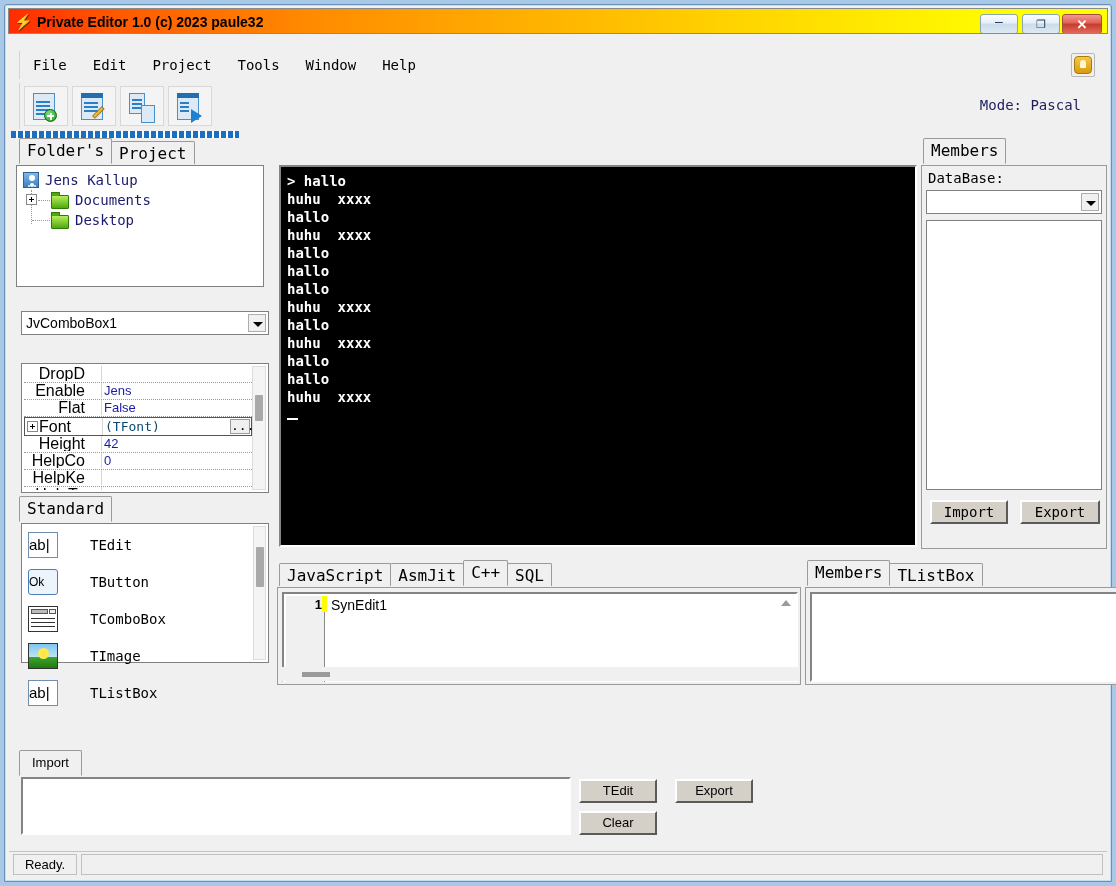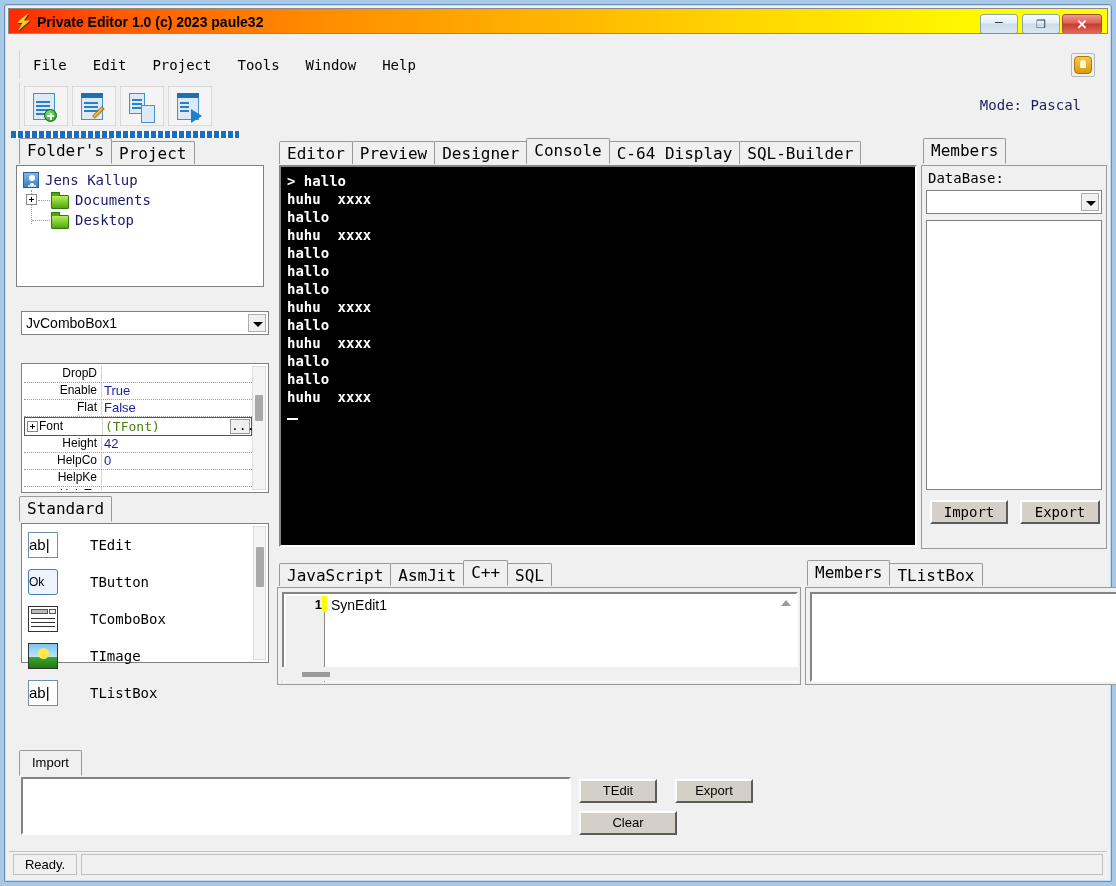"Editor" div.tabstrip { html: <div> <div>Editor</div> <div>Preview</div> <div>Designer</div> <div>Console</div> <div>C-64 Display</div> <div>SQL-Builder</div> </div> -> none }
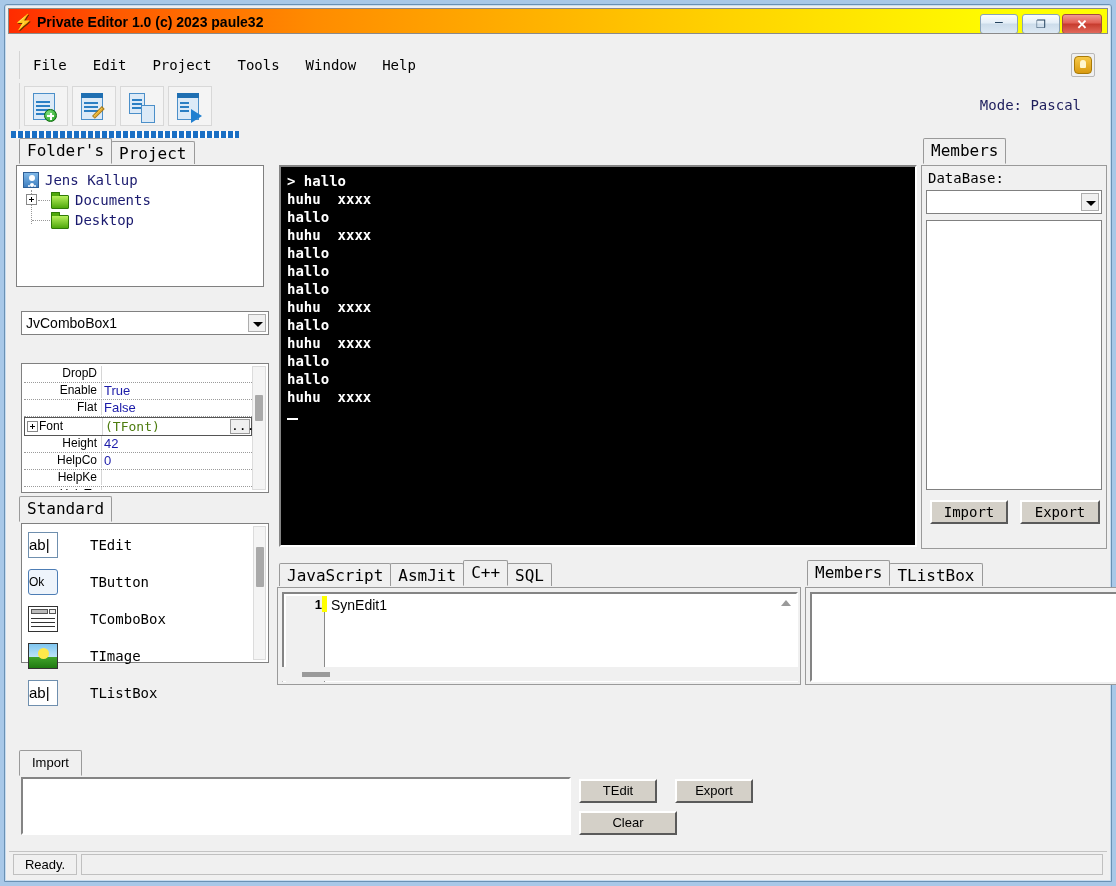"DropD" .pname { font-size: 12px -> 16px; padding-right: 4px -> 16px }
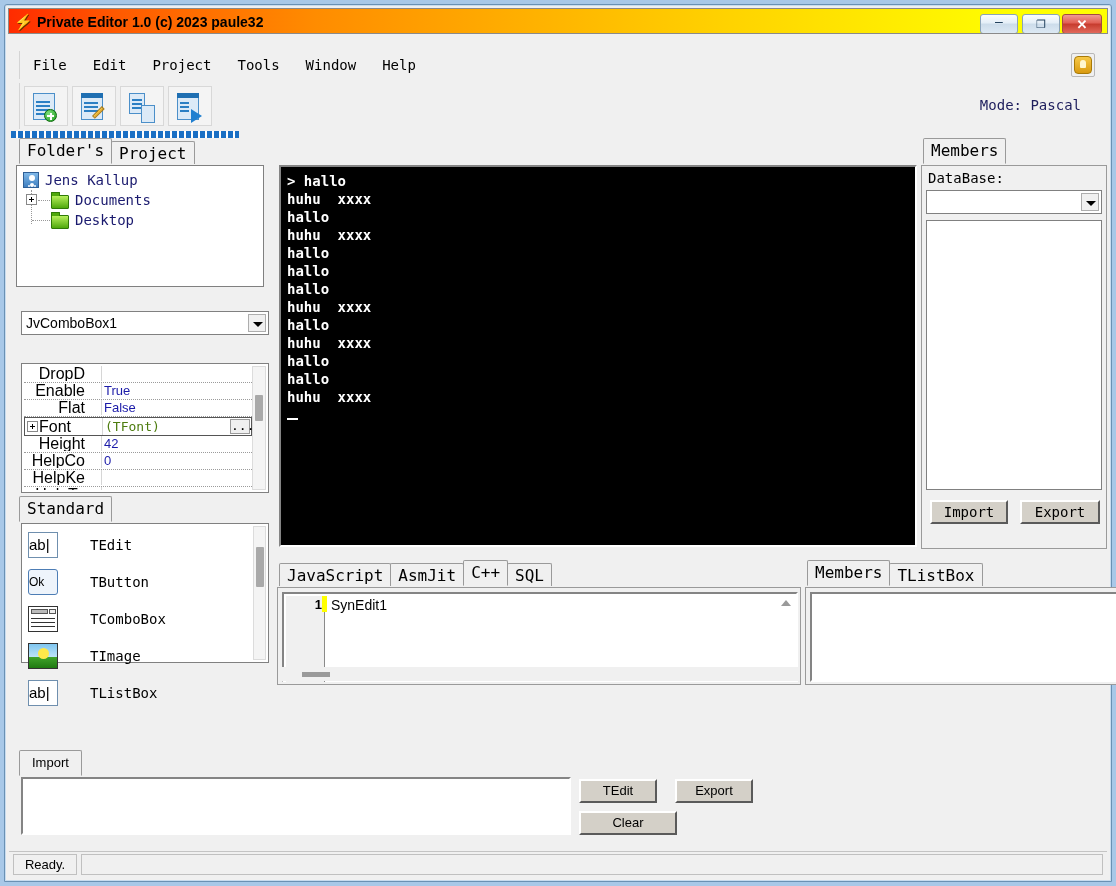"True" div.pval { text: True -> Jens }
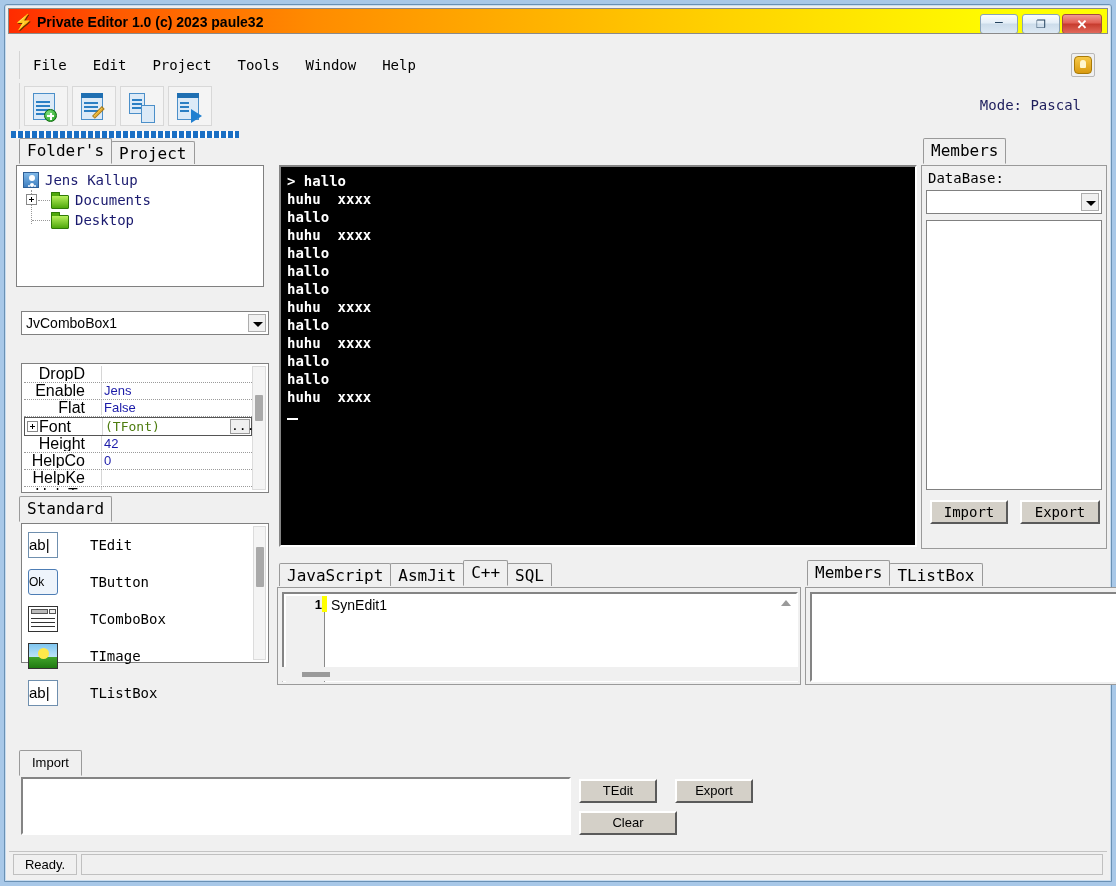"(TFont)" .prow.selrow .pval { color: #4d7c0f -> #0c4a6e }
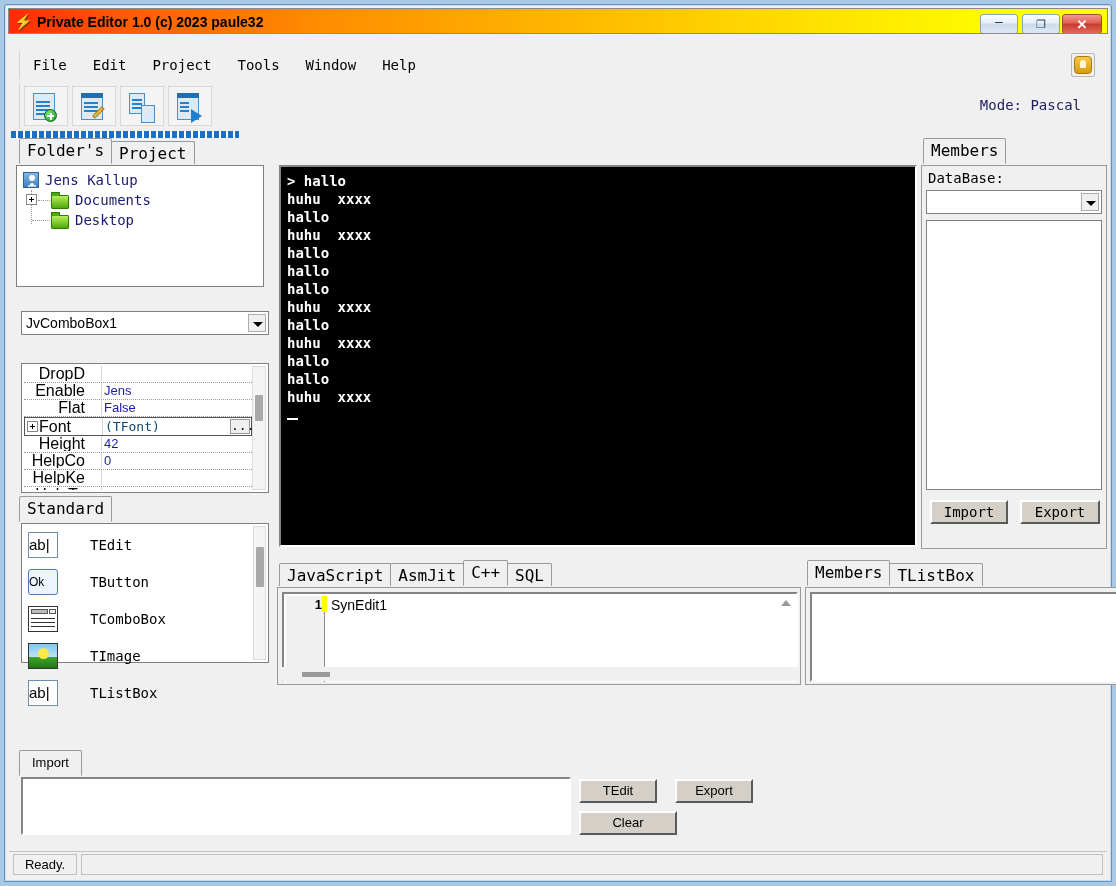"Clear" #btn-clear { width: 98px -> 78px }
